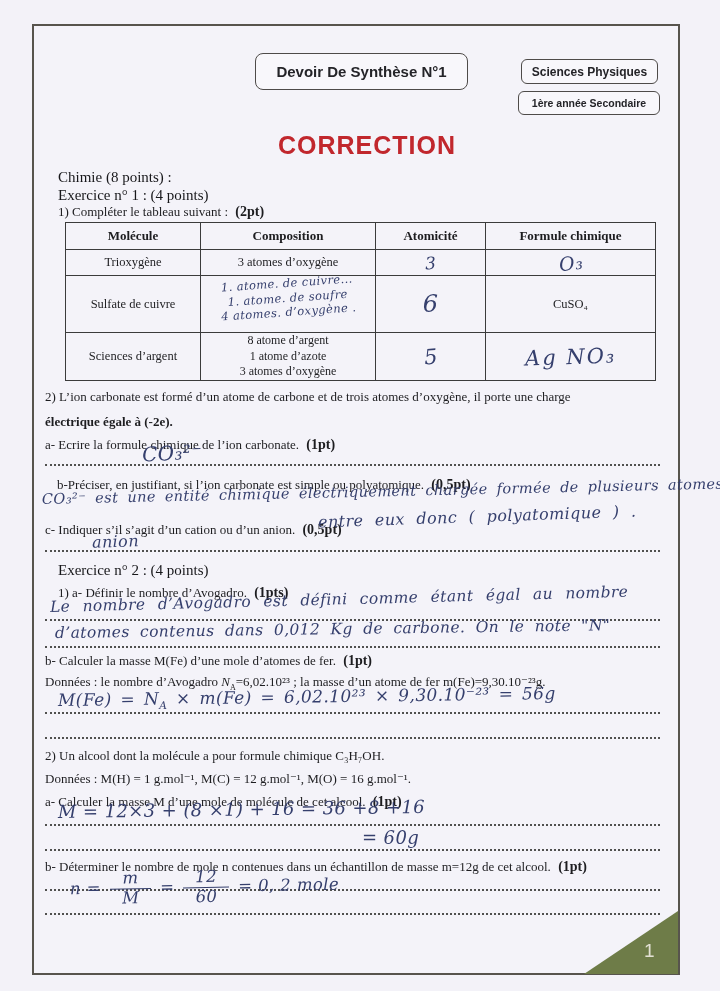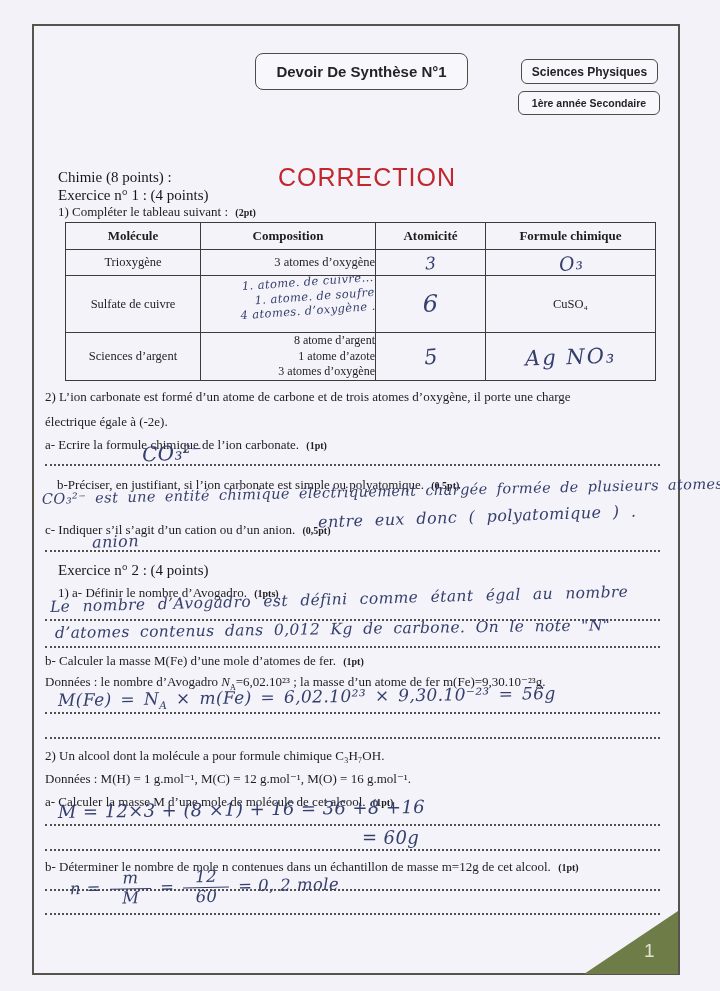"CORRECTION" .banner { font-weight: normal -> bold; margin-top: 32px -> none }
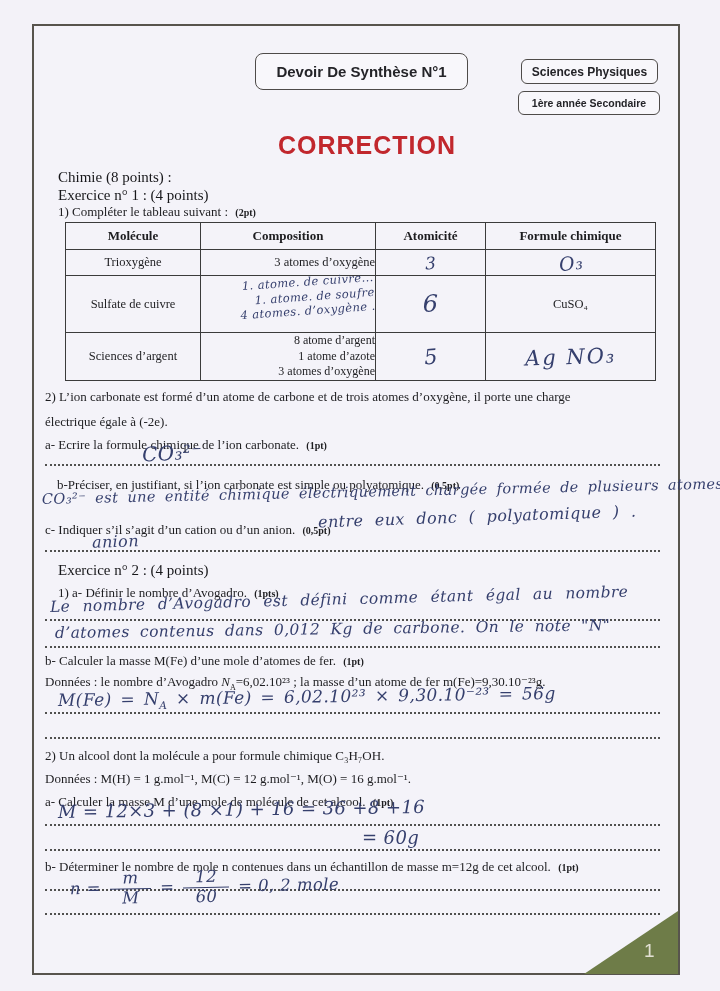"(2pt)" .pts { font-size: 10px -> 14px }
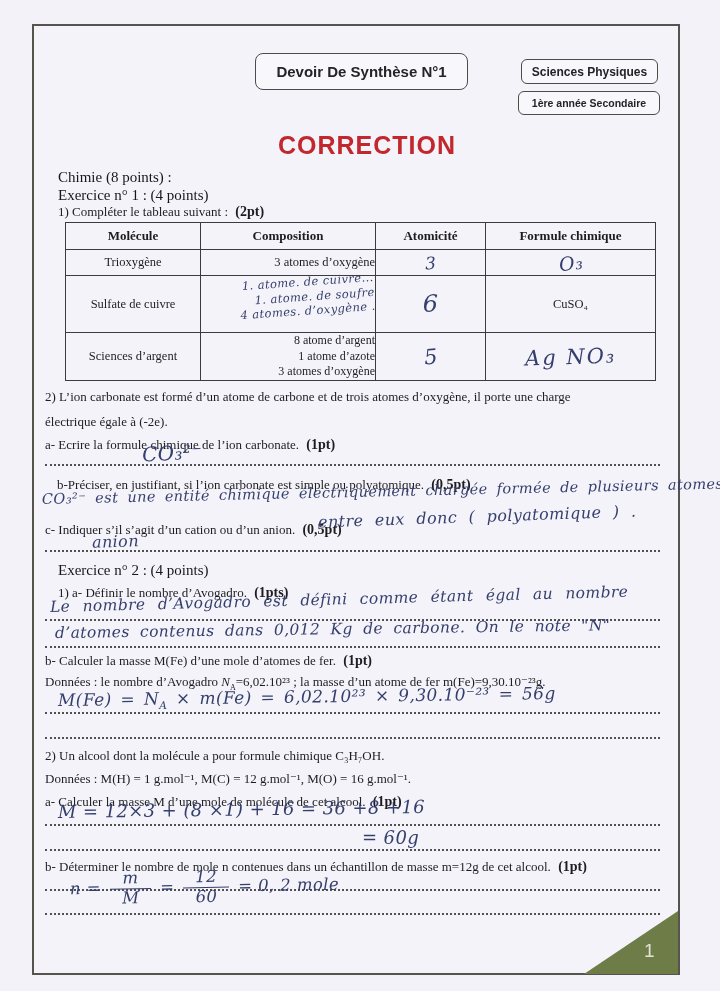"3 atomes d’oxygène" .cell-left { text-align: right -> center }
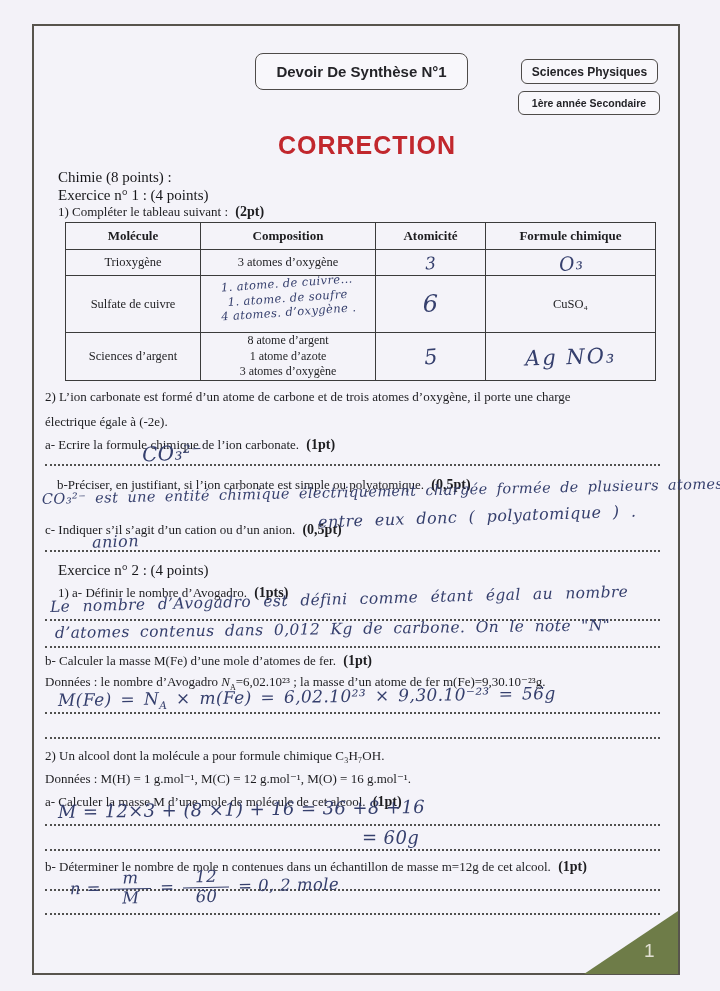"électrique égale à (-2e)." div.abs { font-weight: none -> bold }
